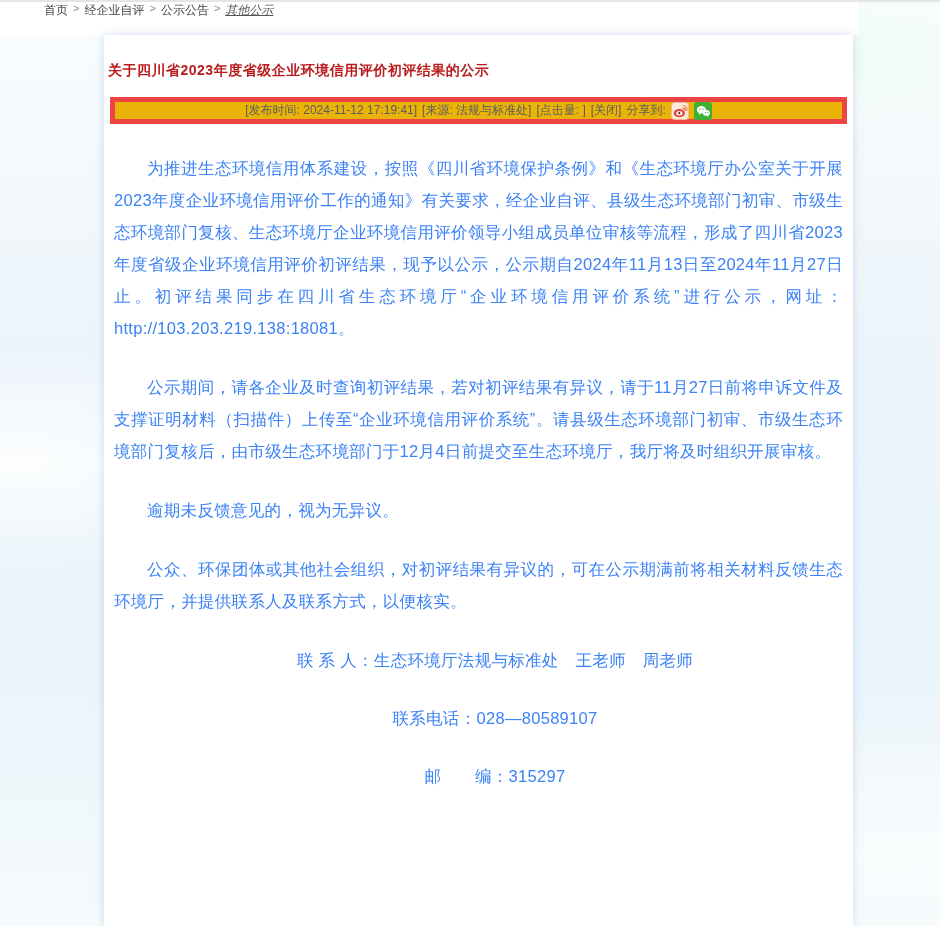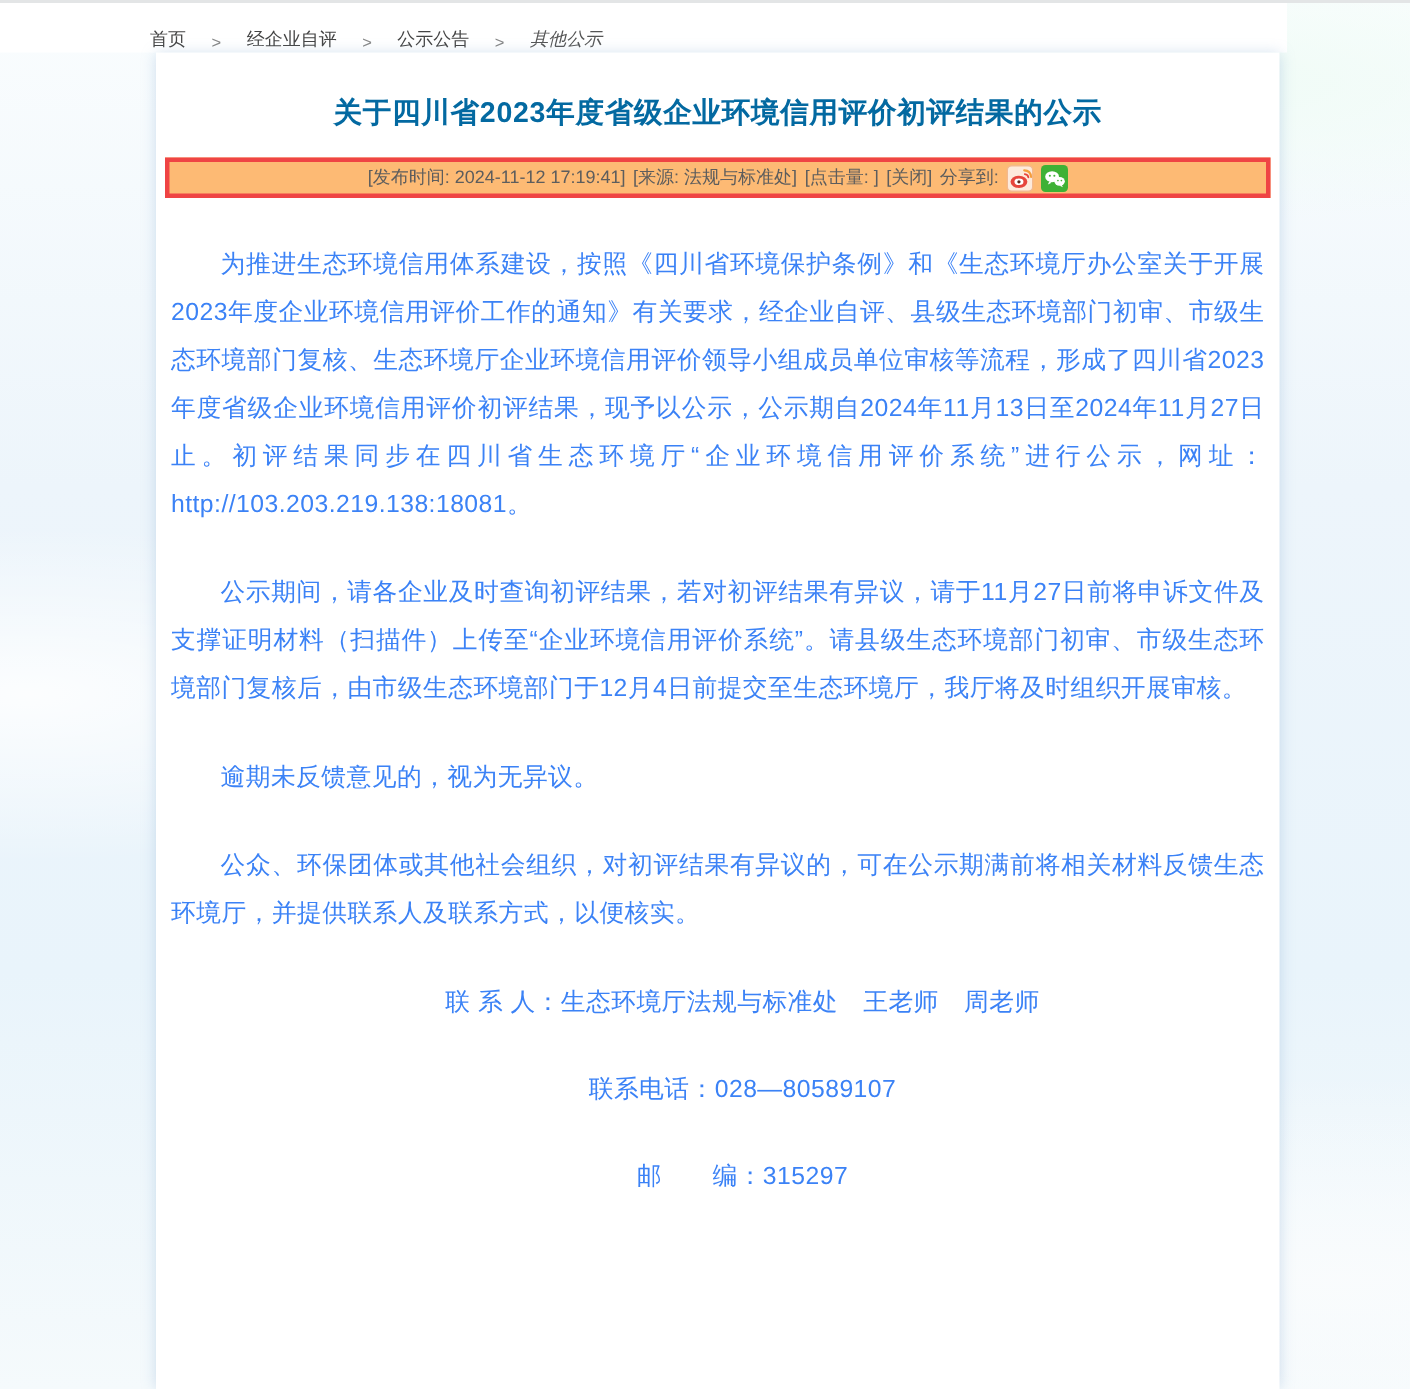"首页" .topbar { align-items: flex-end -> flex-start; gap: 17px -> 5px; padding-left: 100px -> 44px }
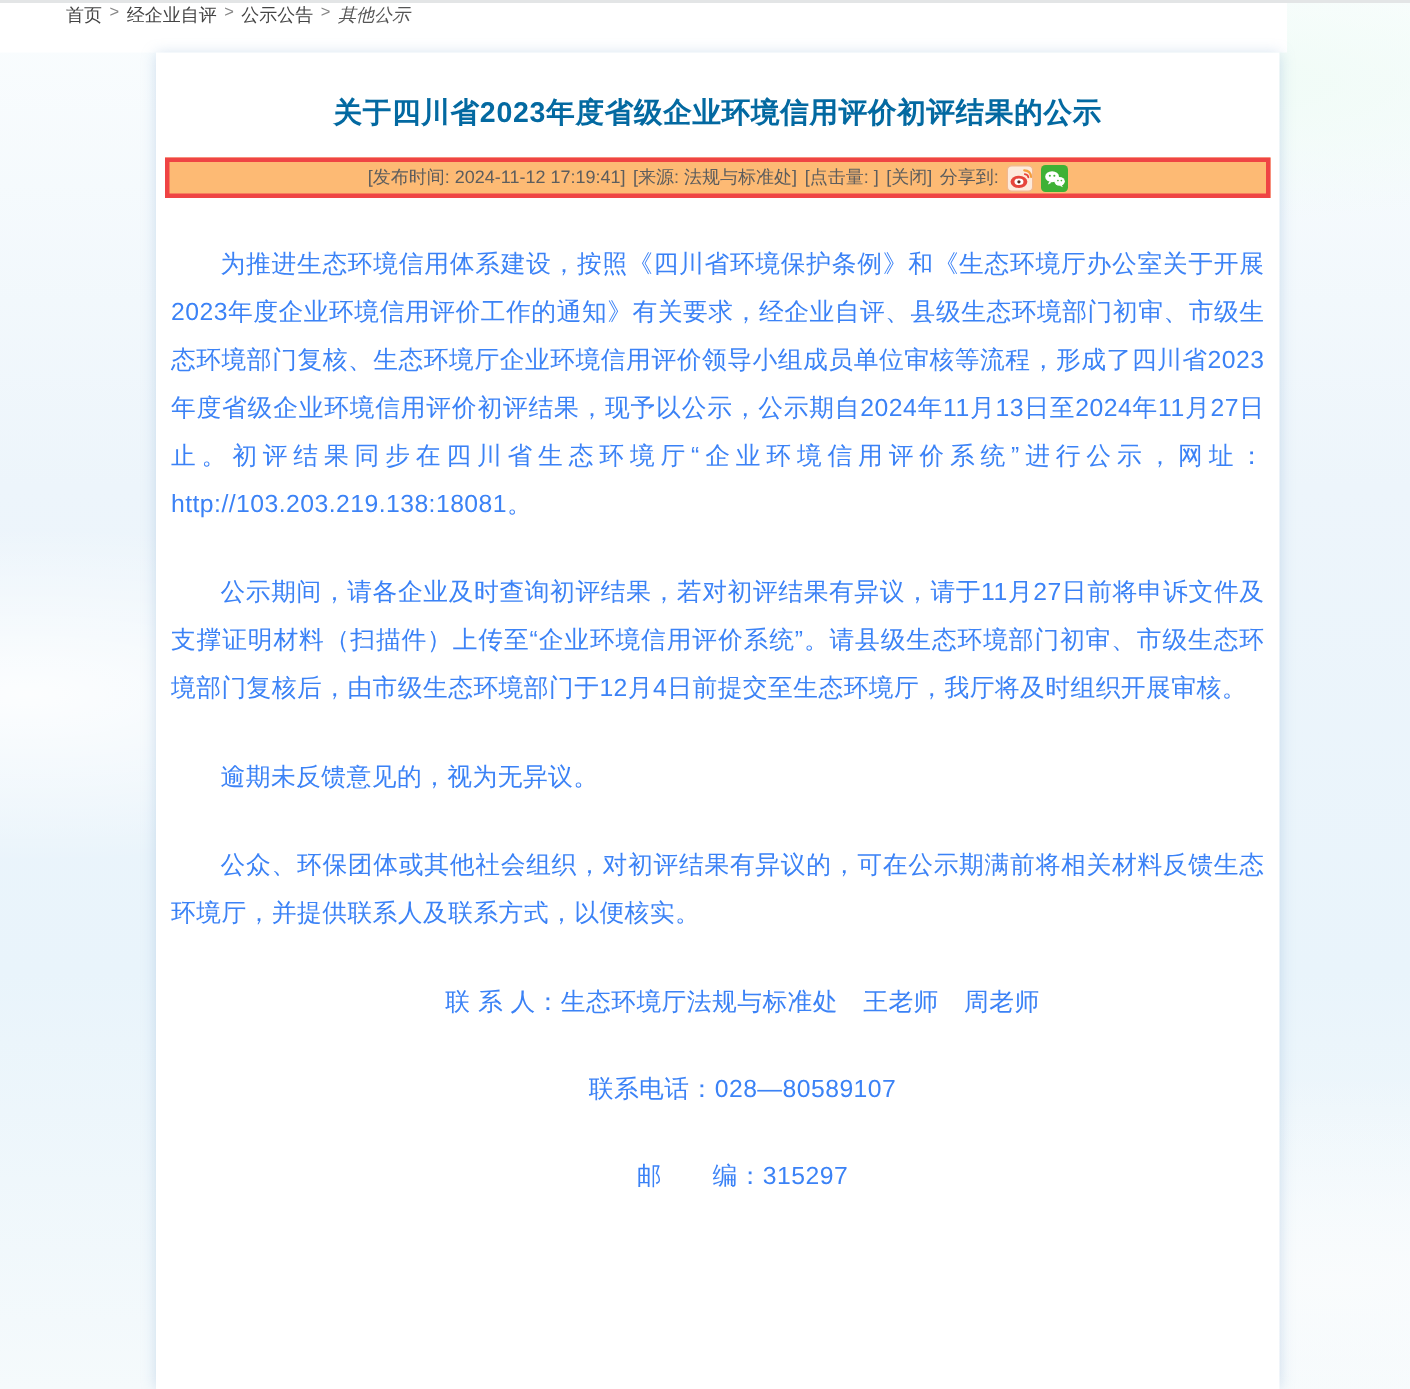"其他公示" .crumb-current { text-decoration: none -> underline }
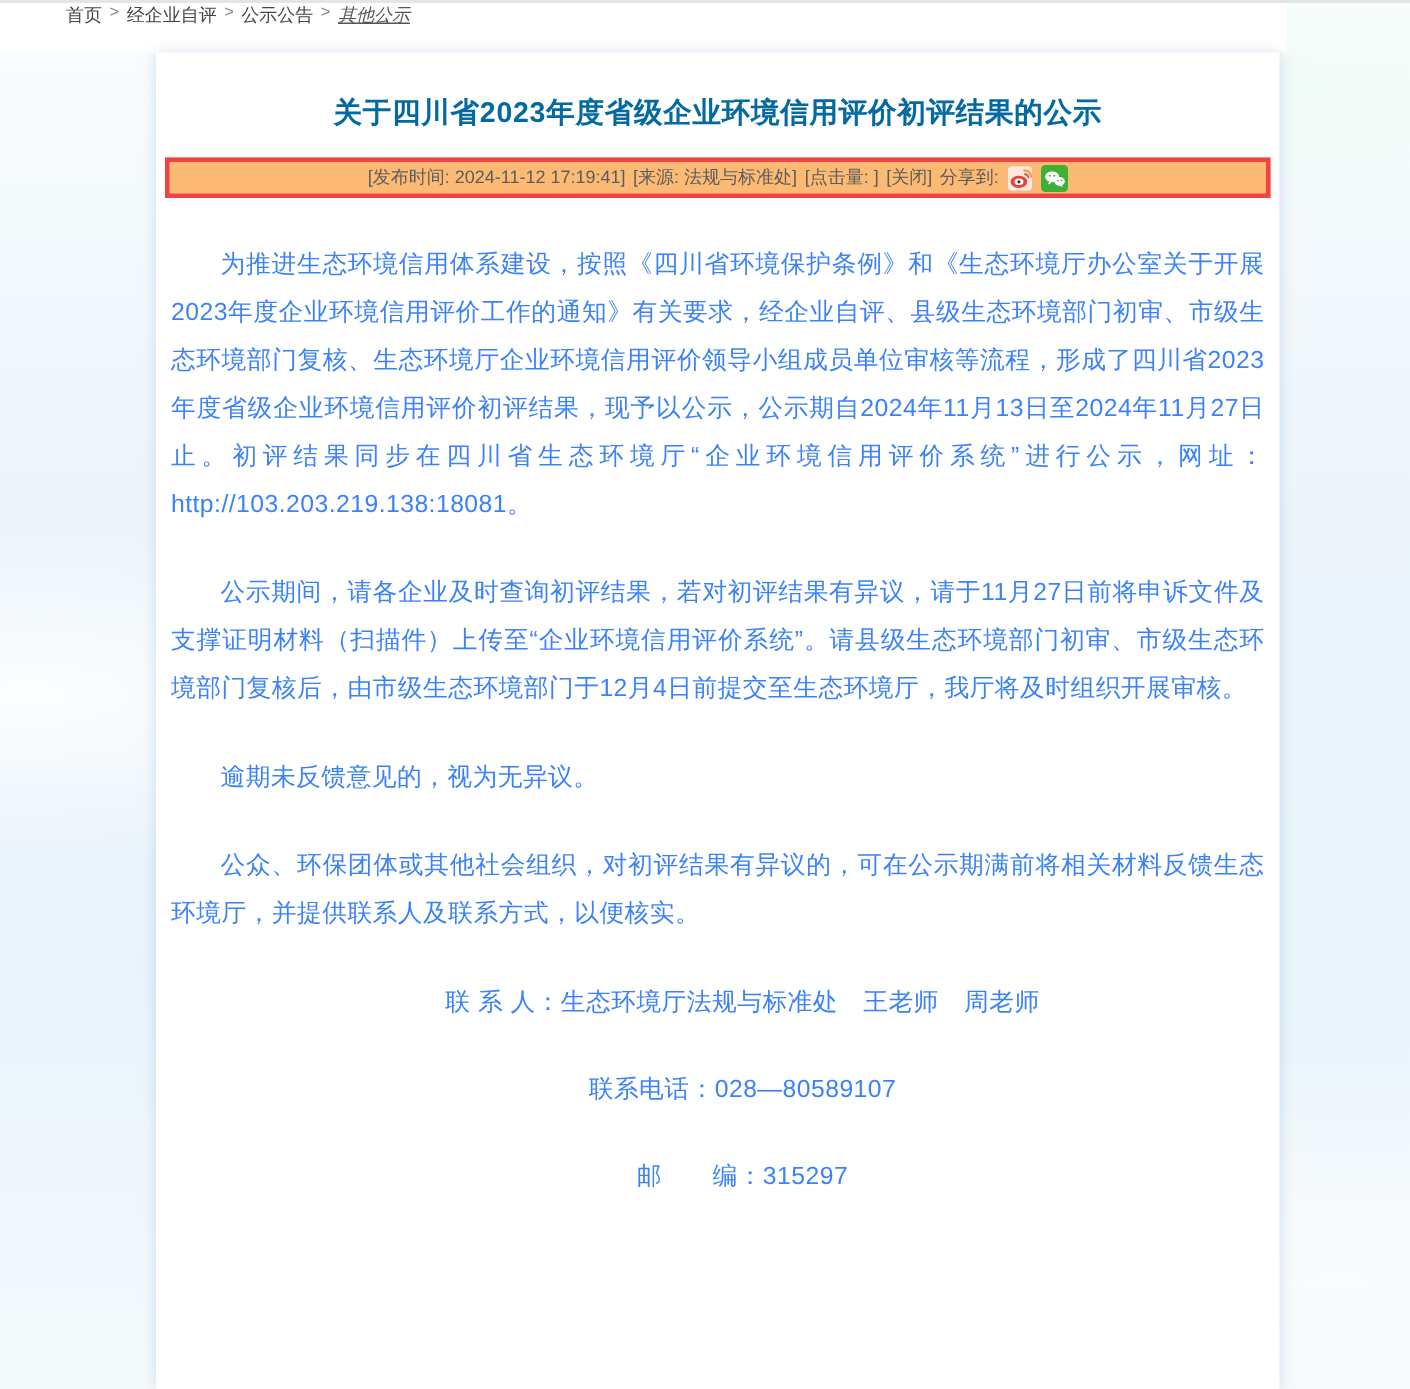"关于四川省2023年度省级企业环境信用评价初评结果的公示" .article-title { color: #0369a1 -> #b91c1c; font-size: 19px -> 14px; text-align: center -> left }
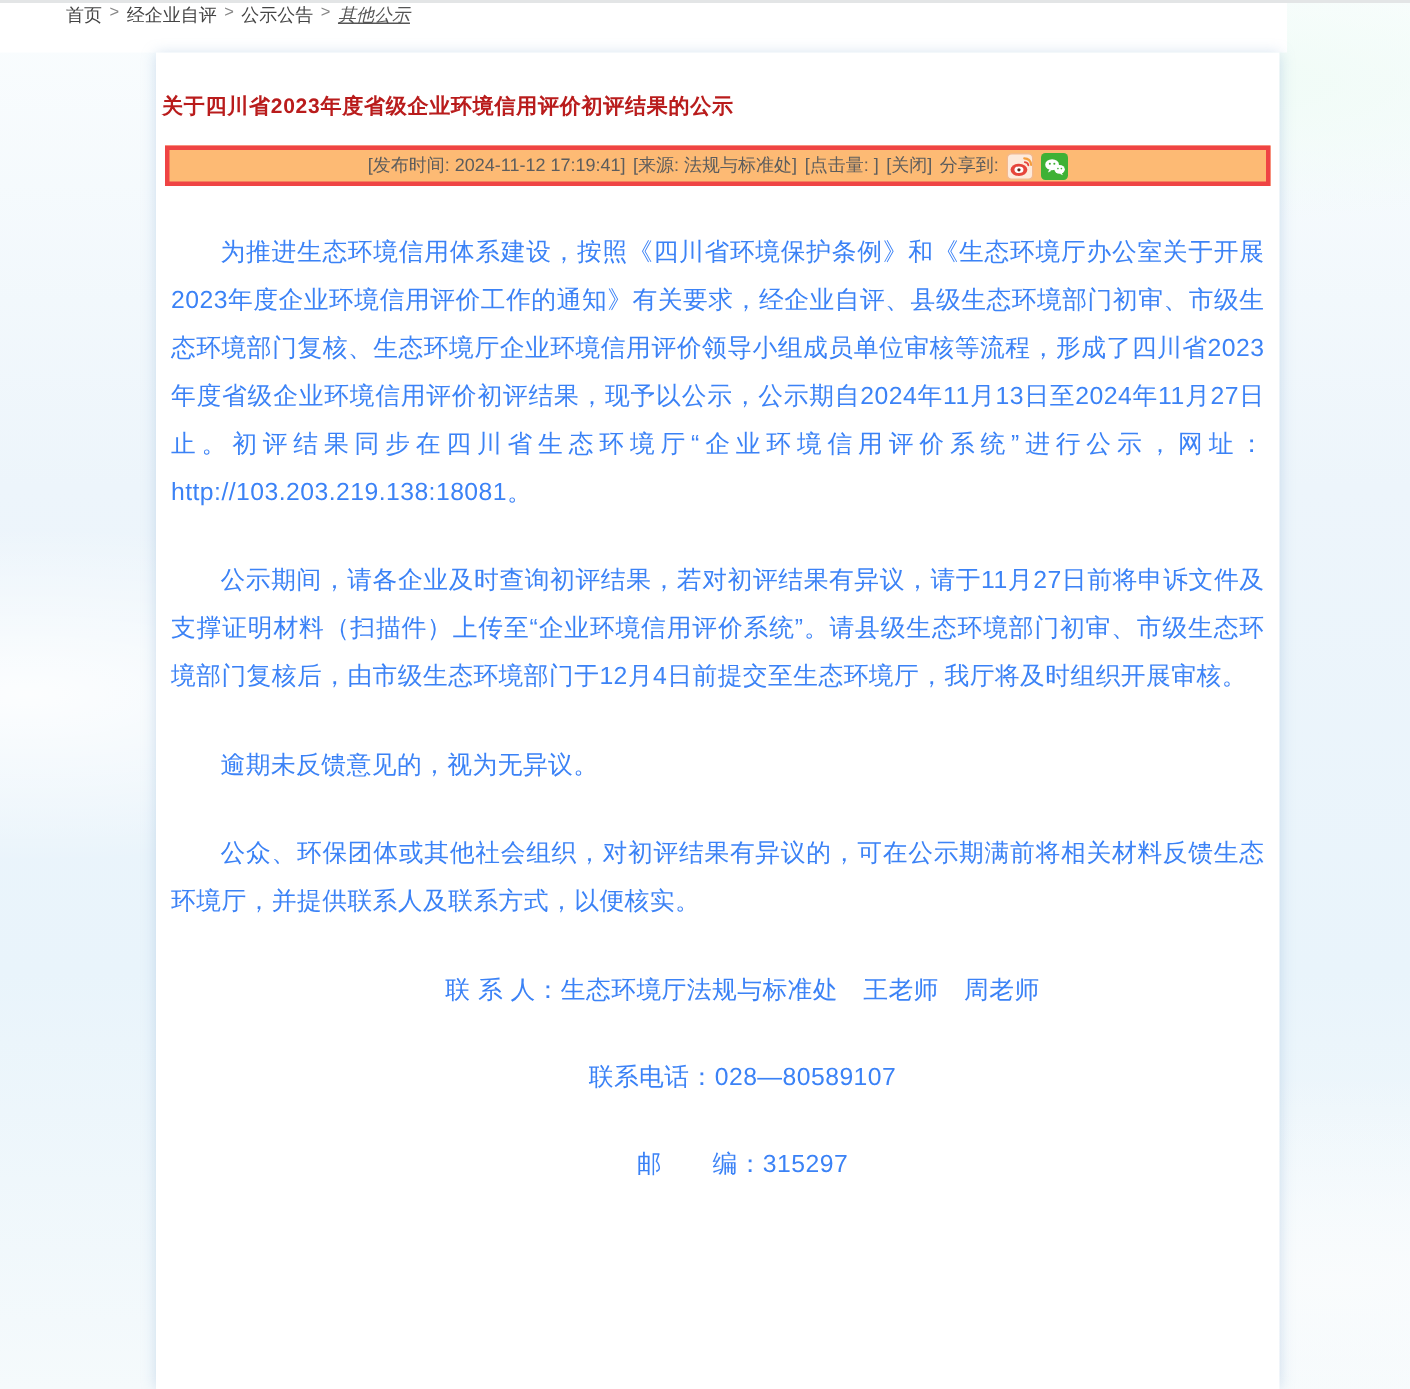"[发布时间: 2024-11-12 17:19:41]" .meta-bar { background: #fdba74 -> #eab308; border: 3px solid #ef4444 -> 5px solid #ef4444 }
